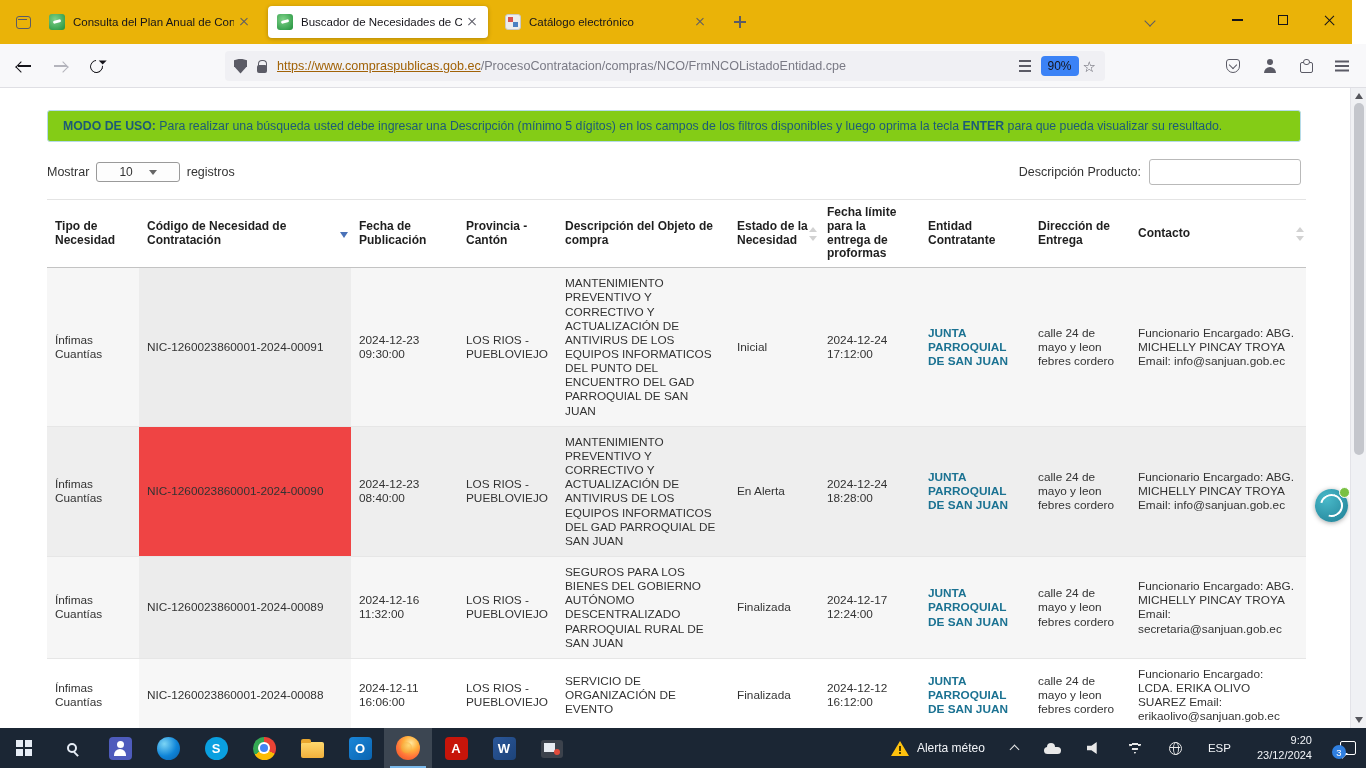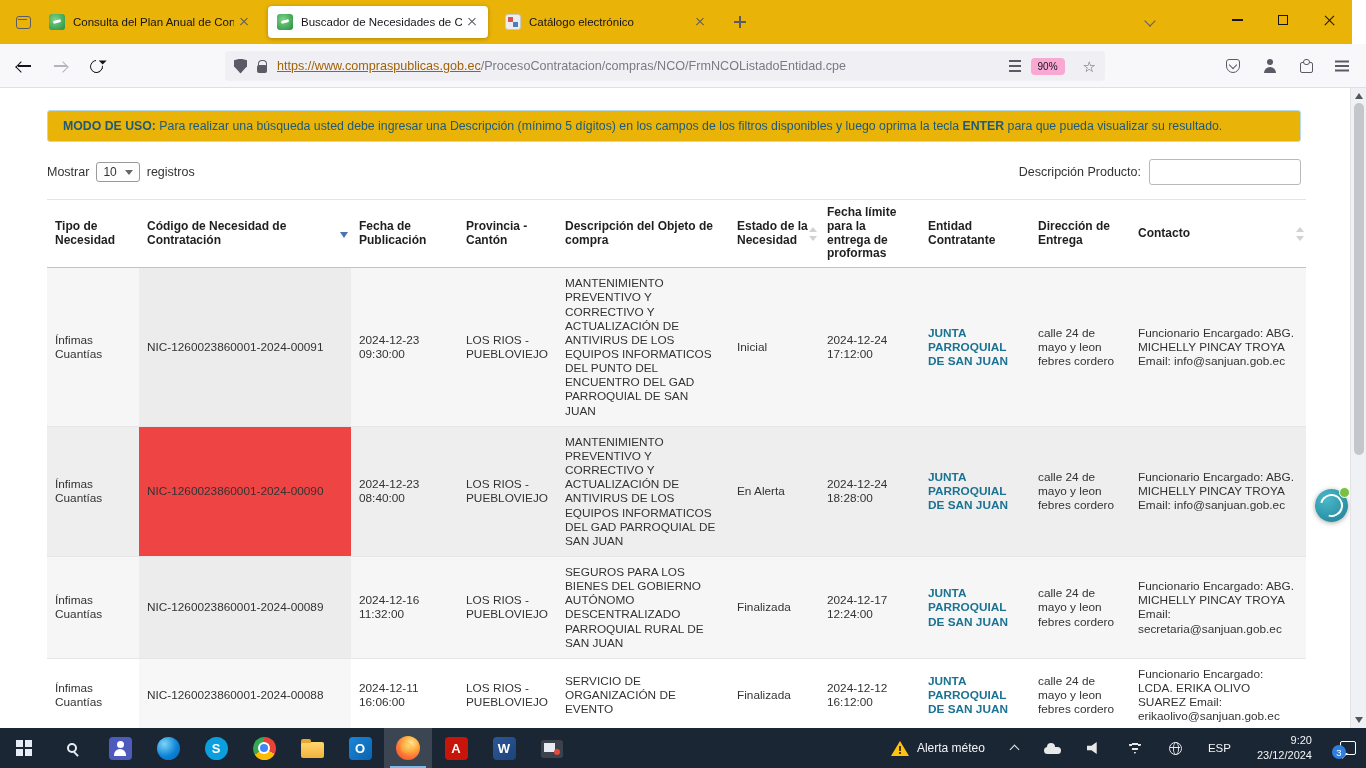"90%" .zoom-pill { background: #f9a8d4 -> #3b82f6; font-size: 10px -> 12px; margin-right: 18px -> 4px }
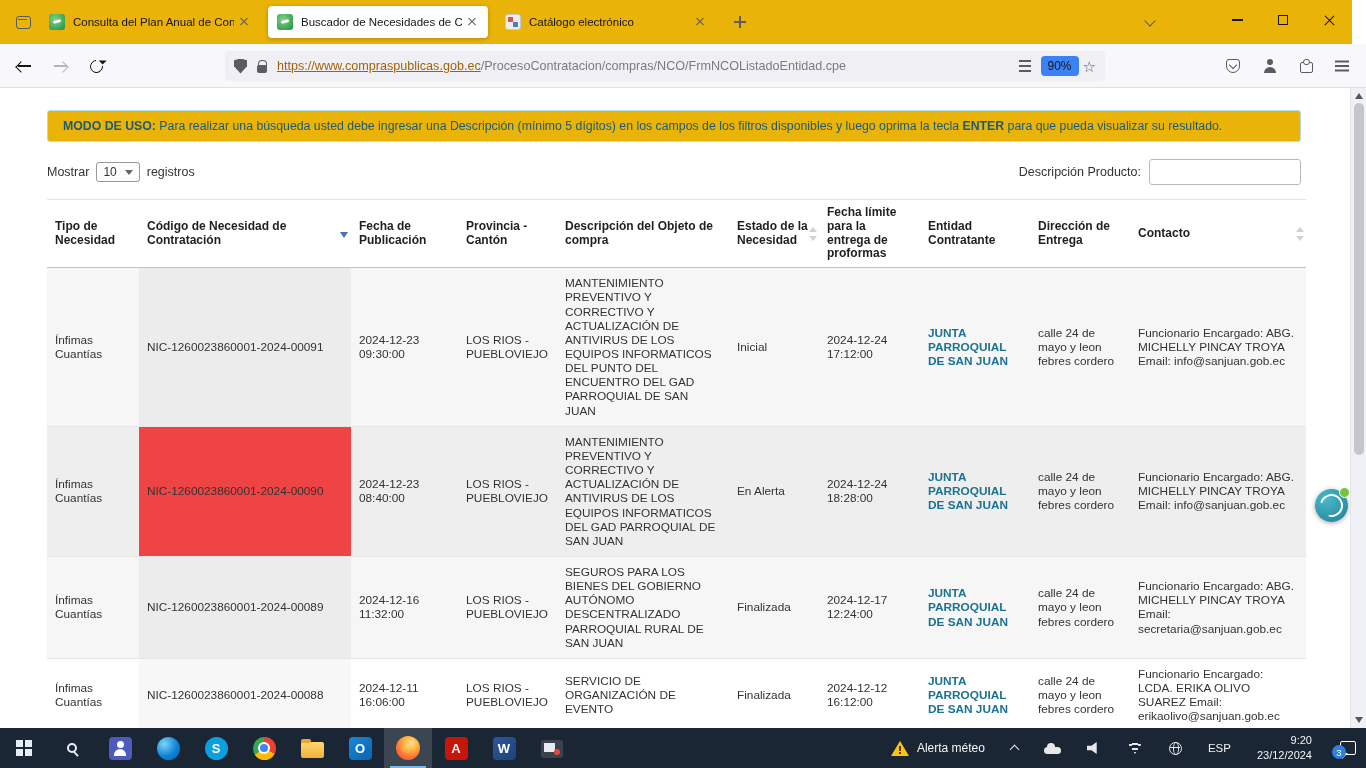"MODO DE USO: Para realizar" .banner { background: #eab308 -> #84cc16 }
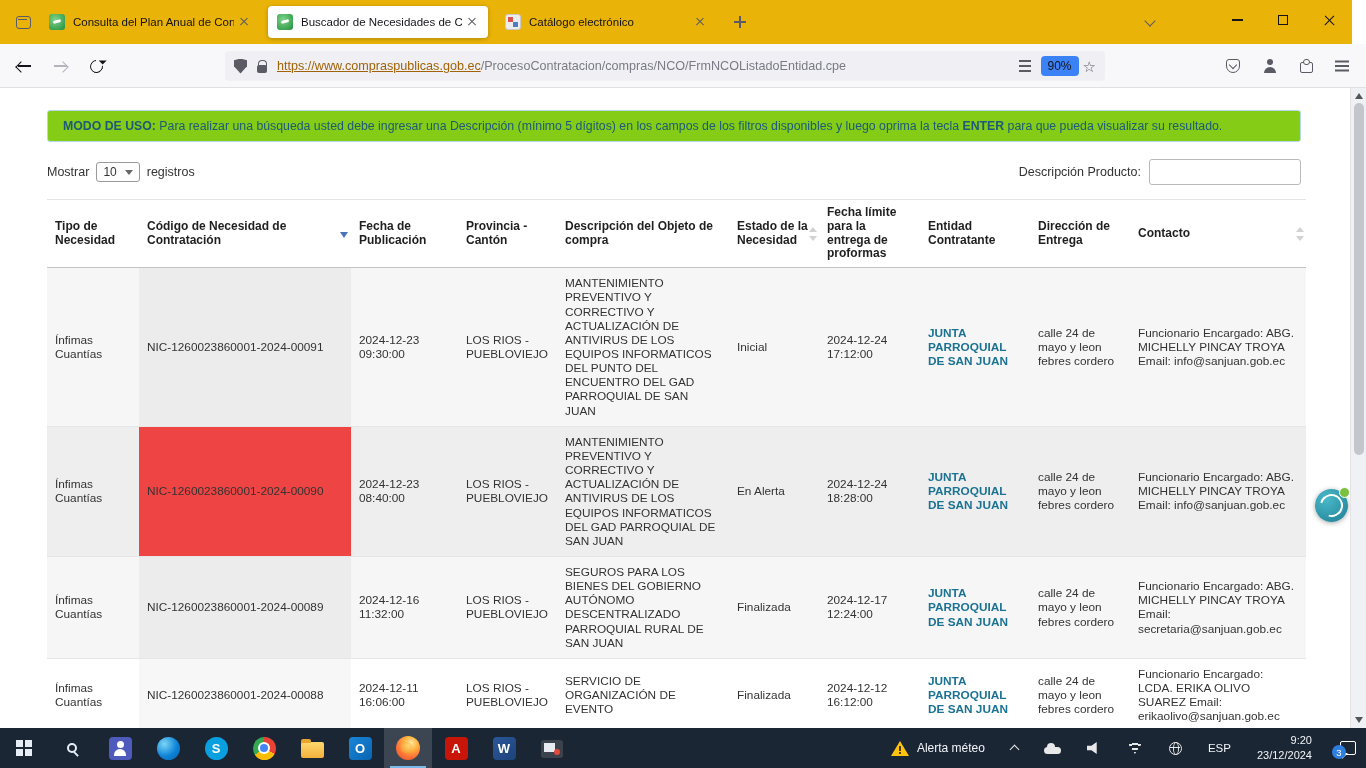"10" .selbox { gap: 8px -> 16px; padding: 2px 6px -> 2px 22px }
